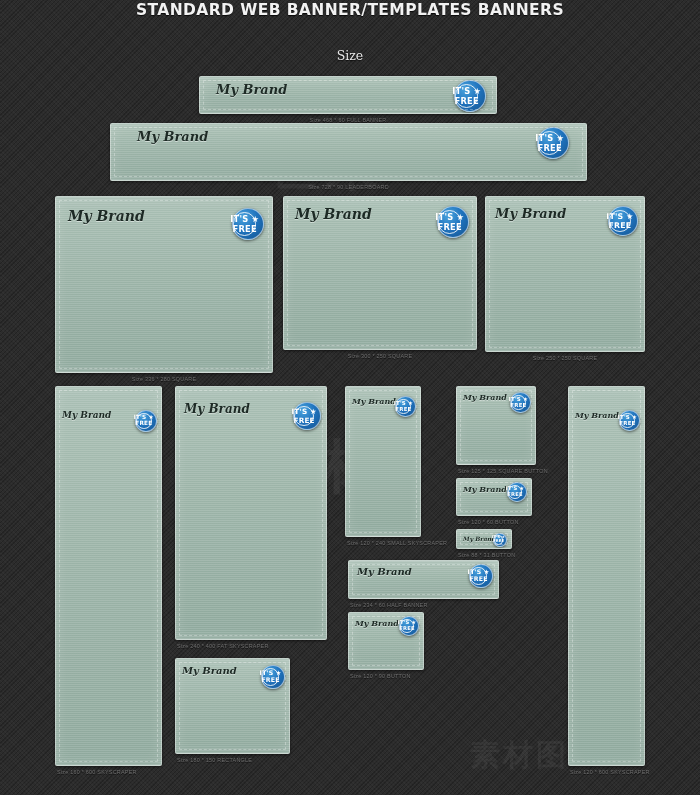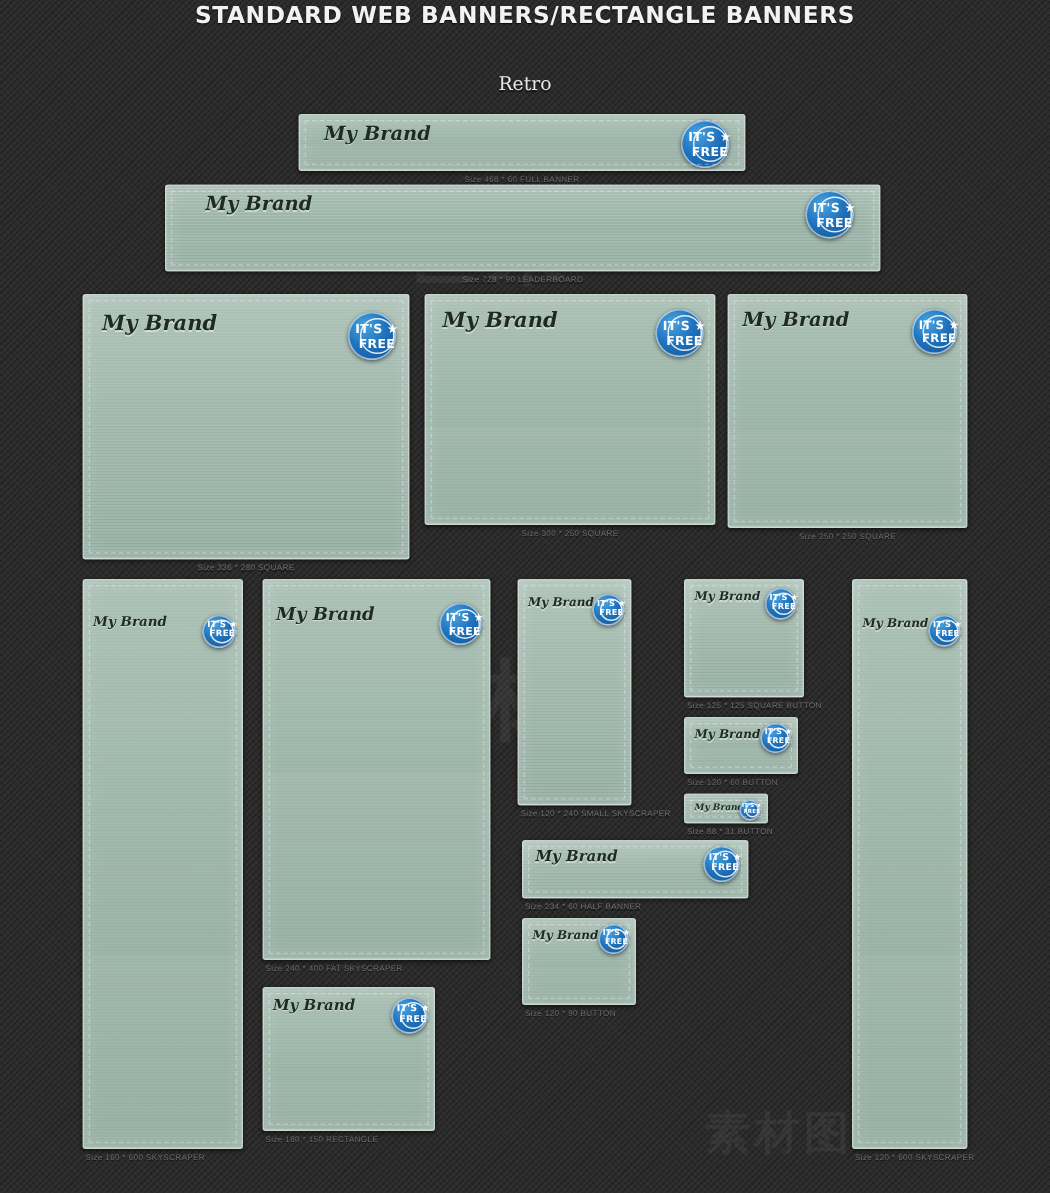"STANDARD WEB BANNERS/RECTANGLE BANNERS" h1 { text: BANNERS/RECTANGLE -> BANNER/TEMPLATES }
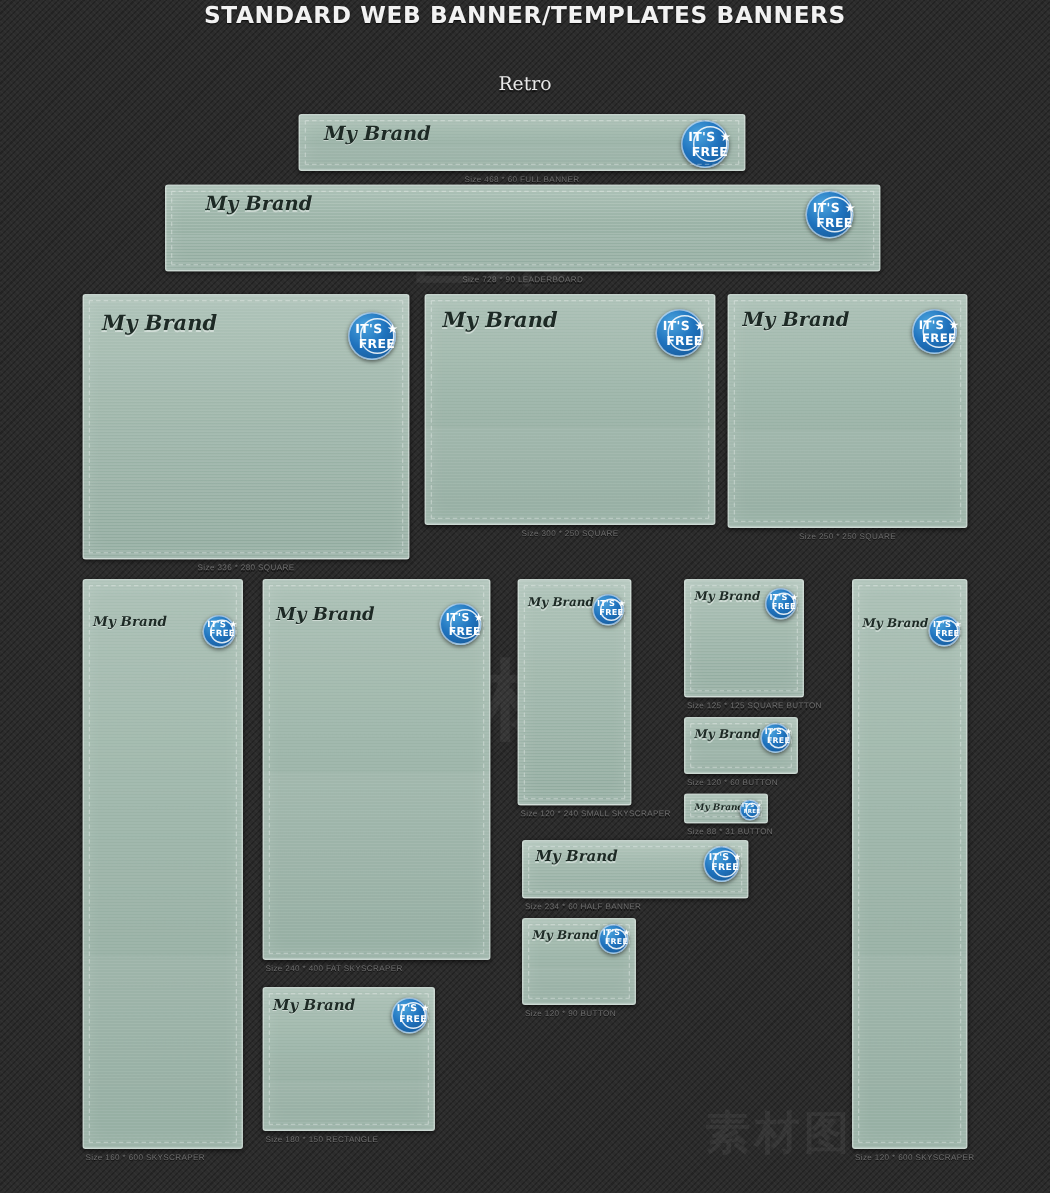"Retro" div { text: Retro -> Size }
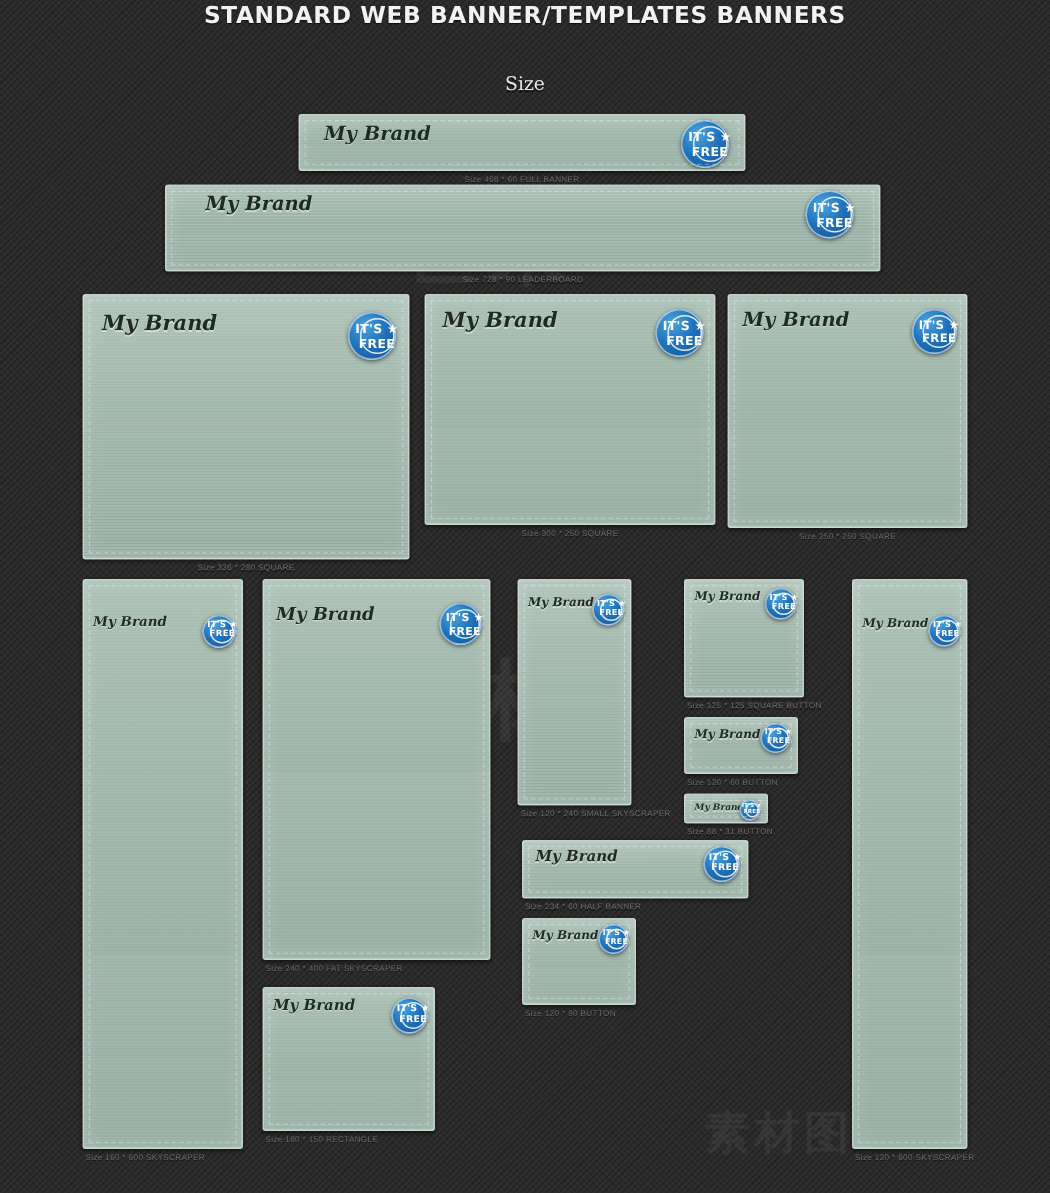"IT'S ★" .badge { justify-content: flex-end -> flex-start }
